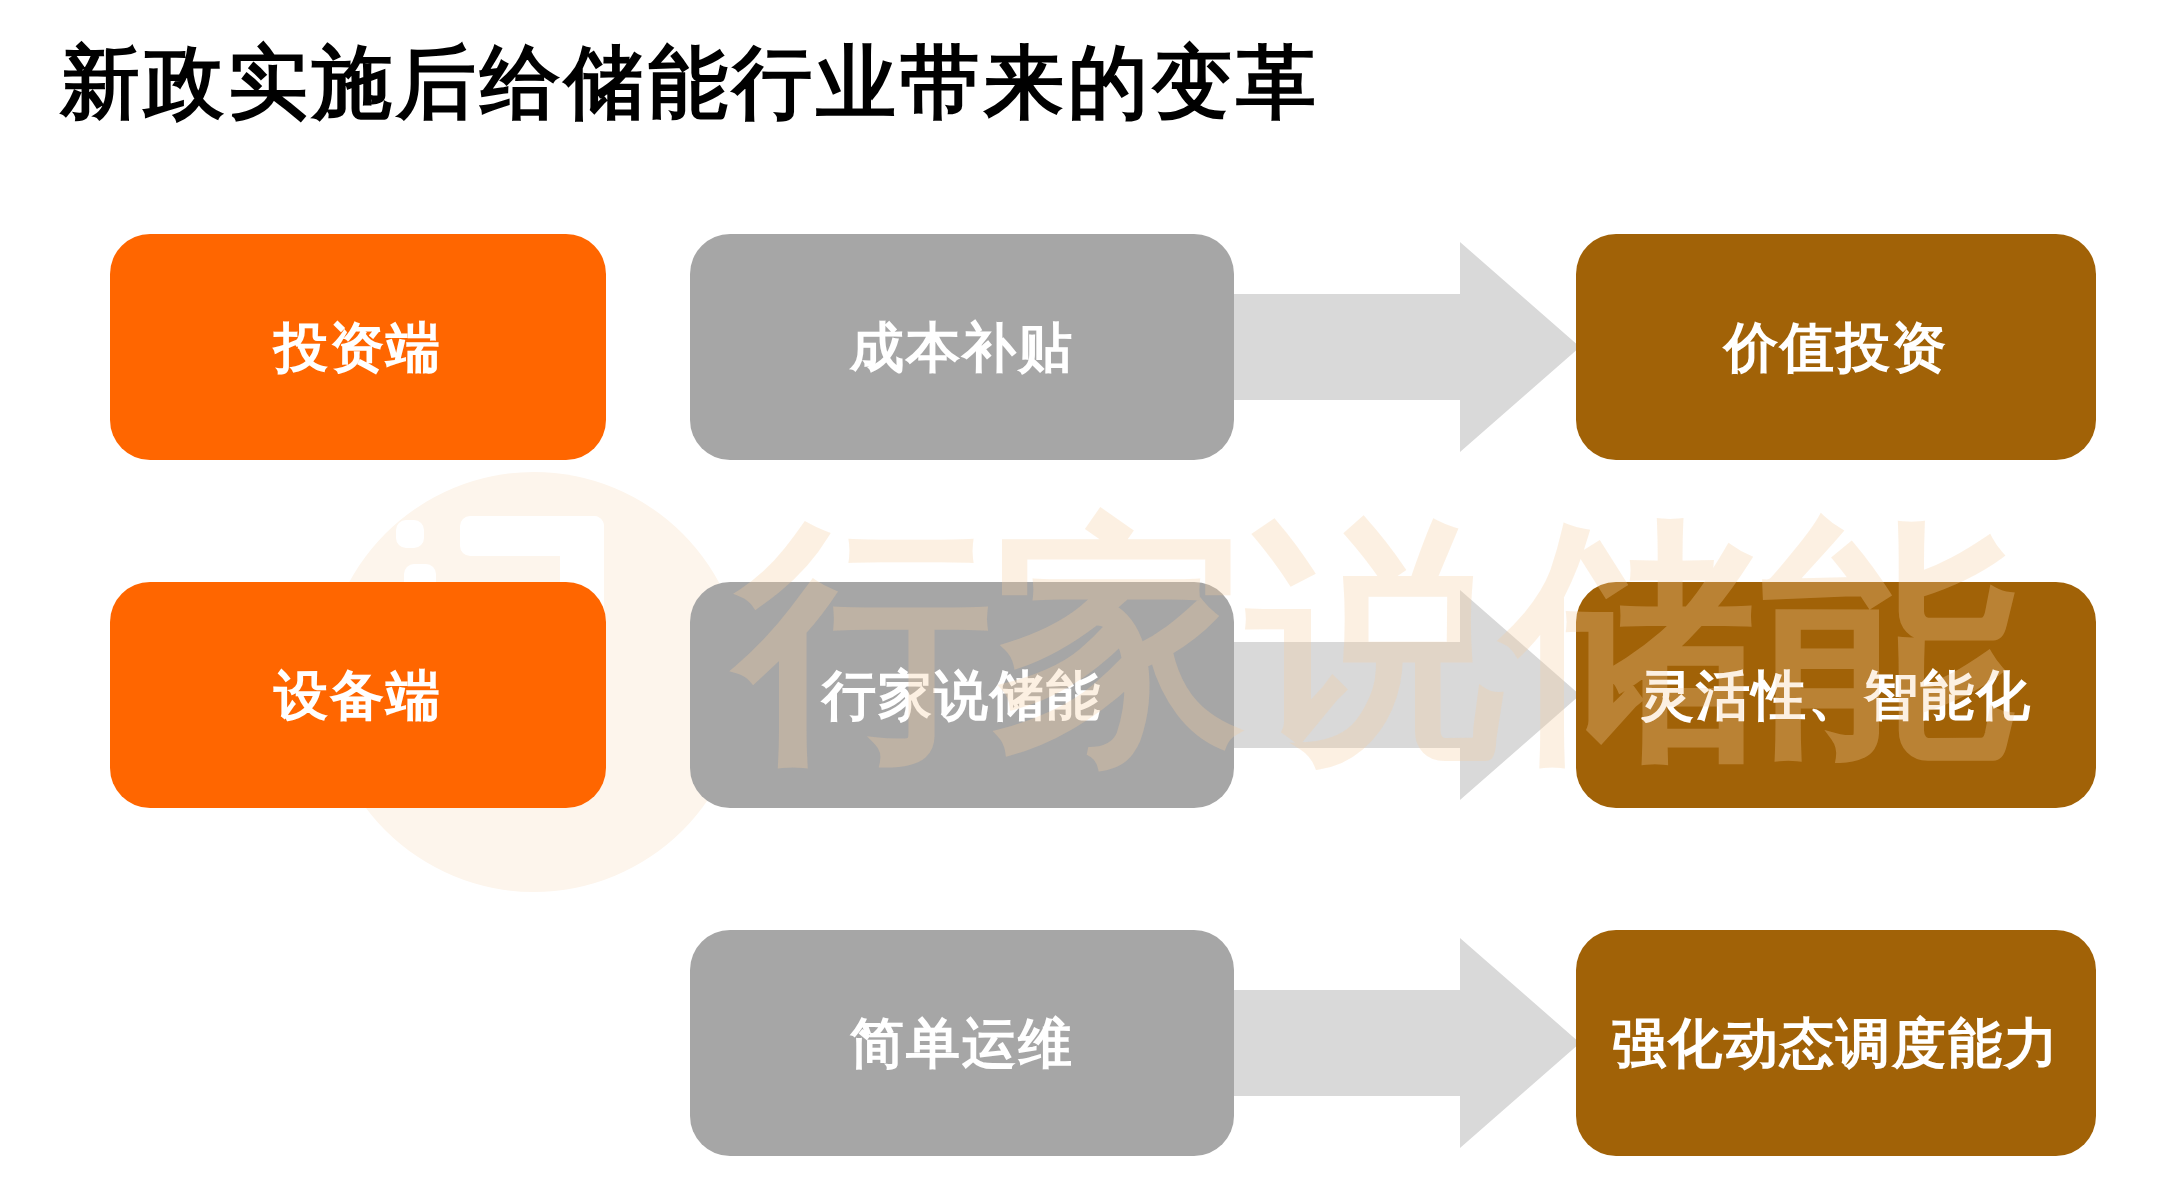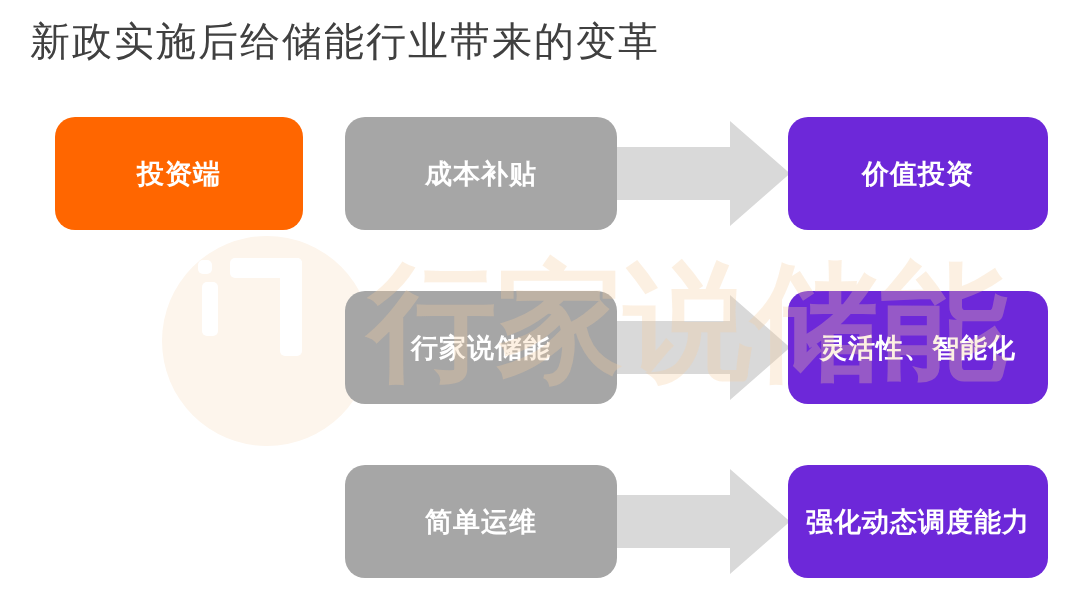"新政实施后给储能行业带来的变革" .title { color: #404040 -> #000000; font-weight: 400 -> 700 }
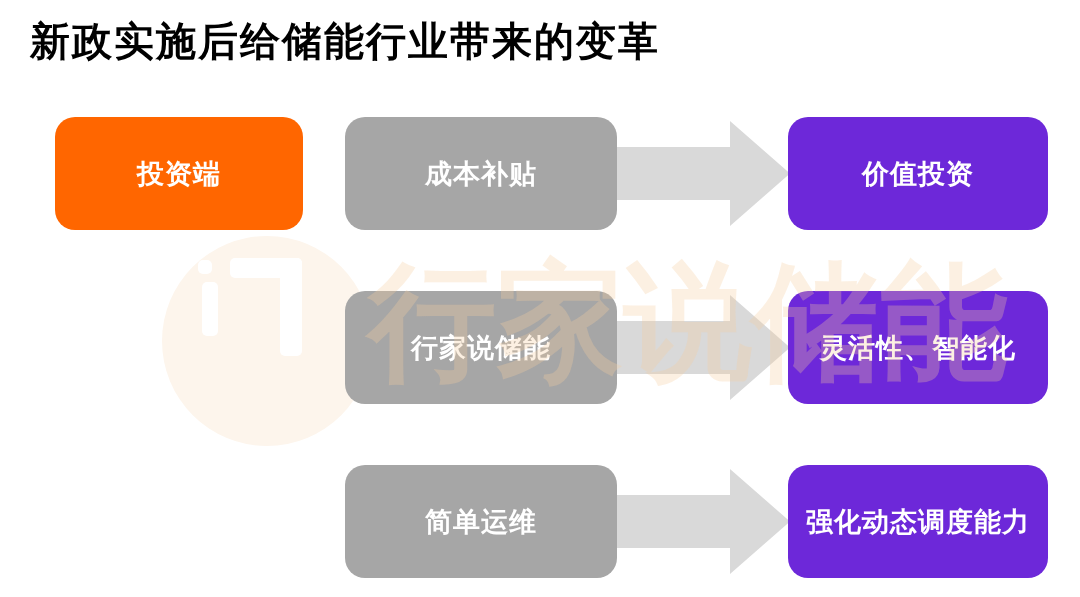"价值投资" .box-after { background: #6d28d9 -> #a16207 }
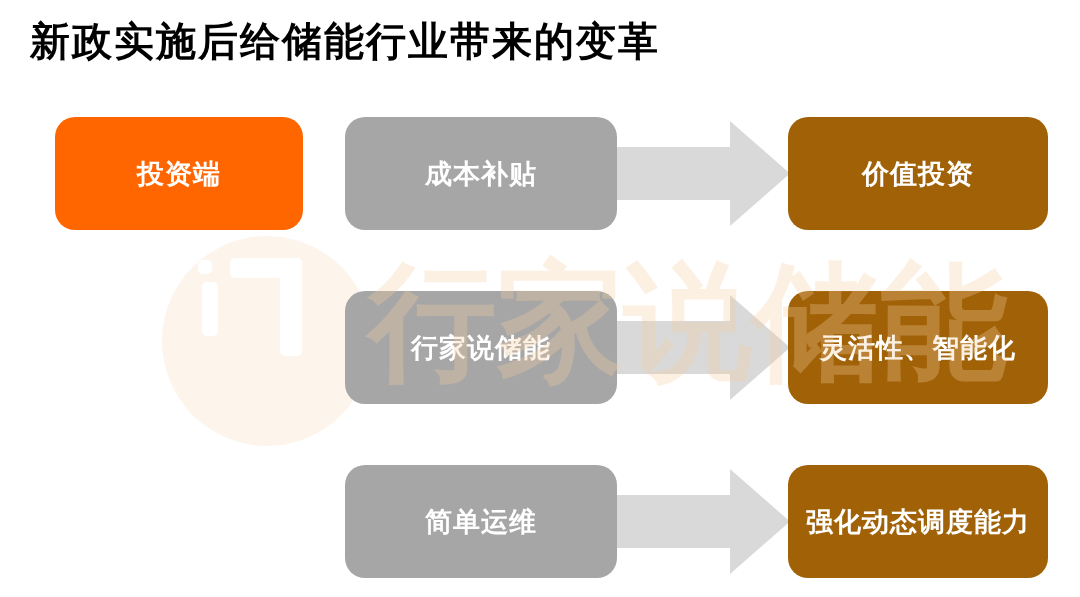"设备端" div.box { html: none -> <div>设备端</div> }
